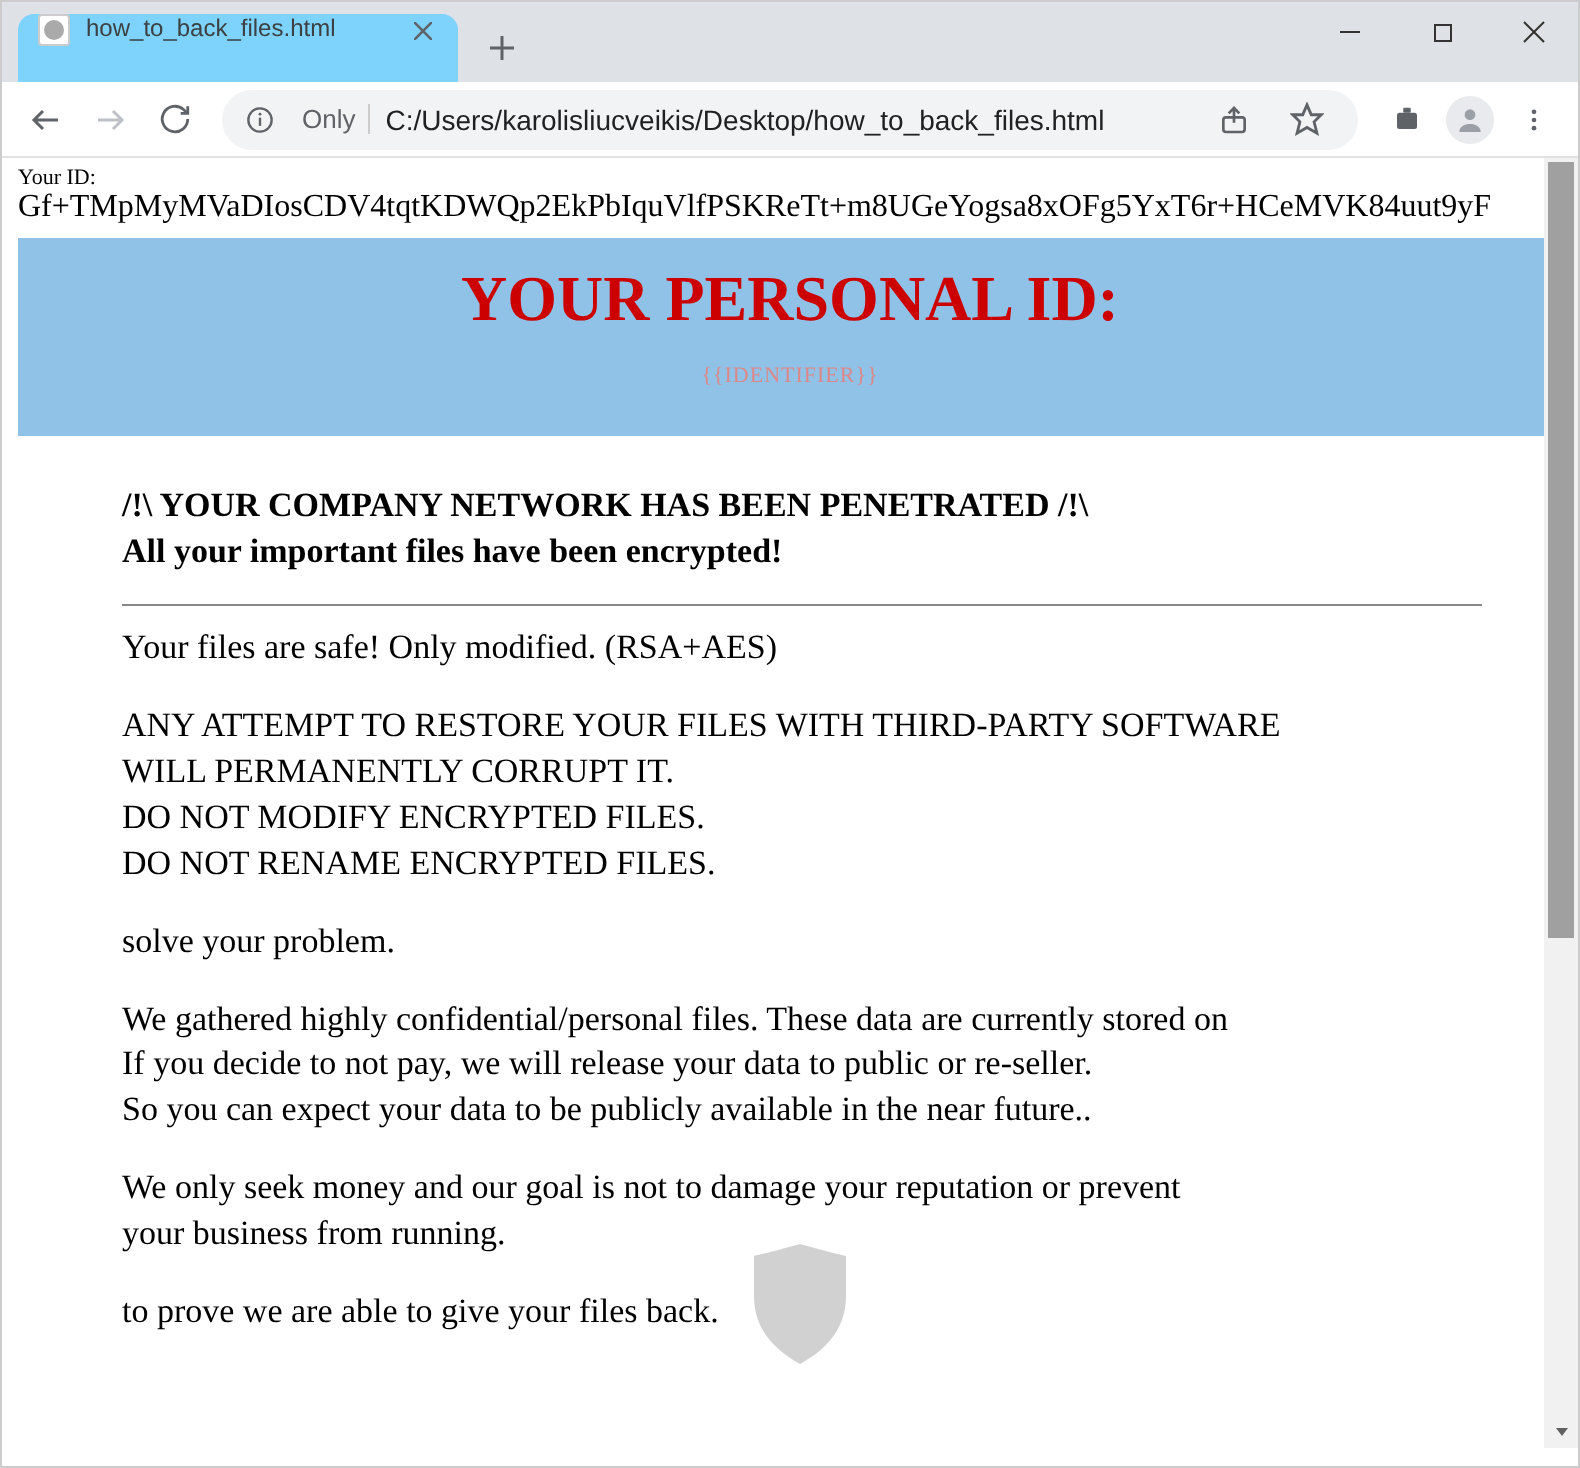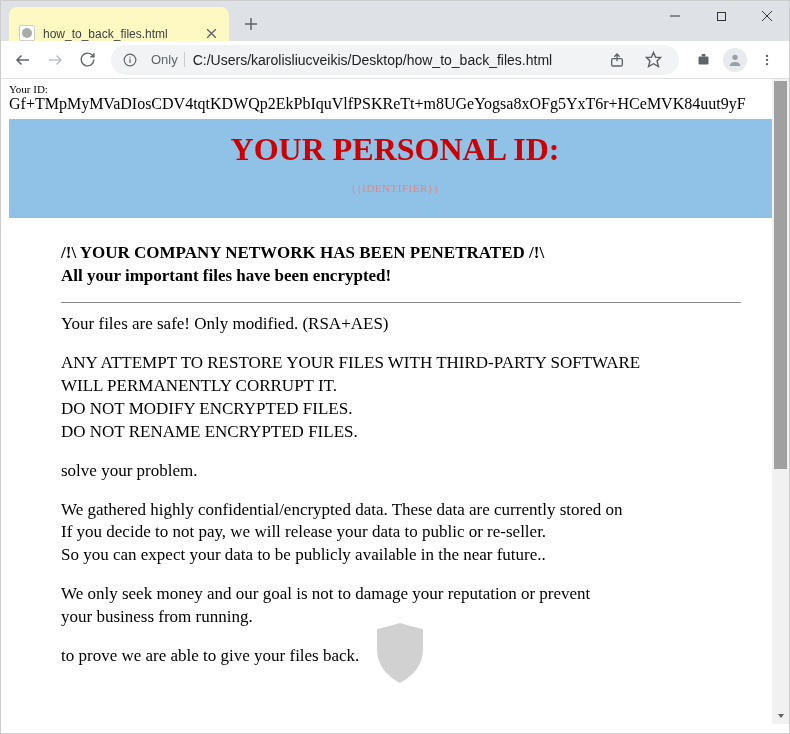"how_to_back_files.html" .tab { align-items: flex-end -> flex-start; background: #fef9c3 -> #7dd3fc }
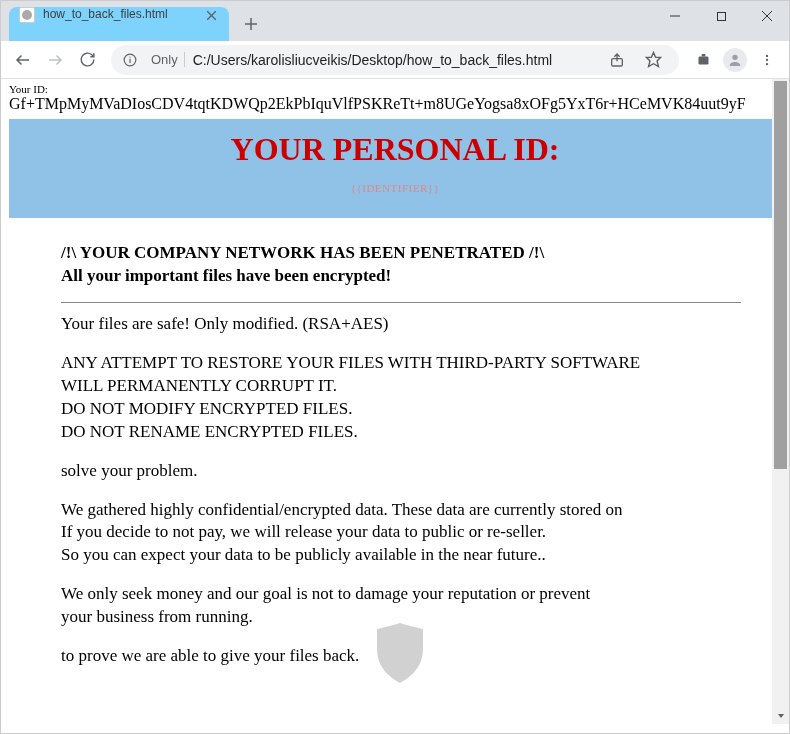"We gathered highly" p { text: confidential/encrypted data -> confidential/personal files }
